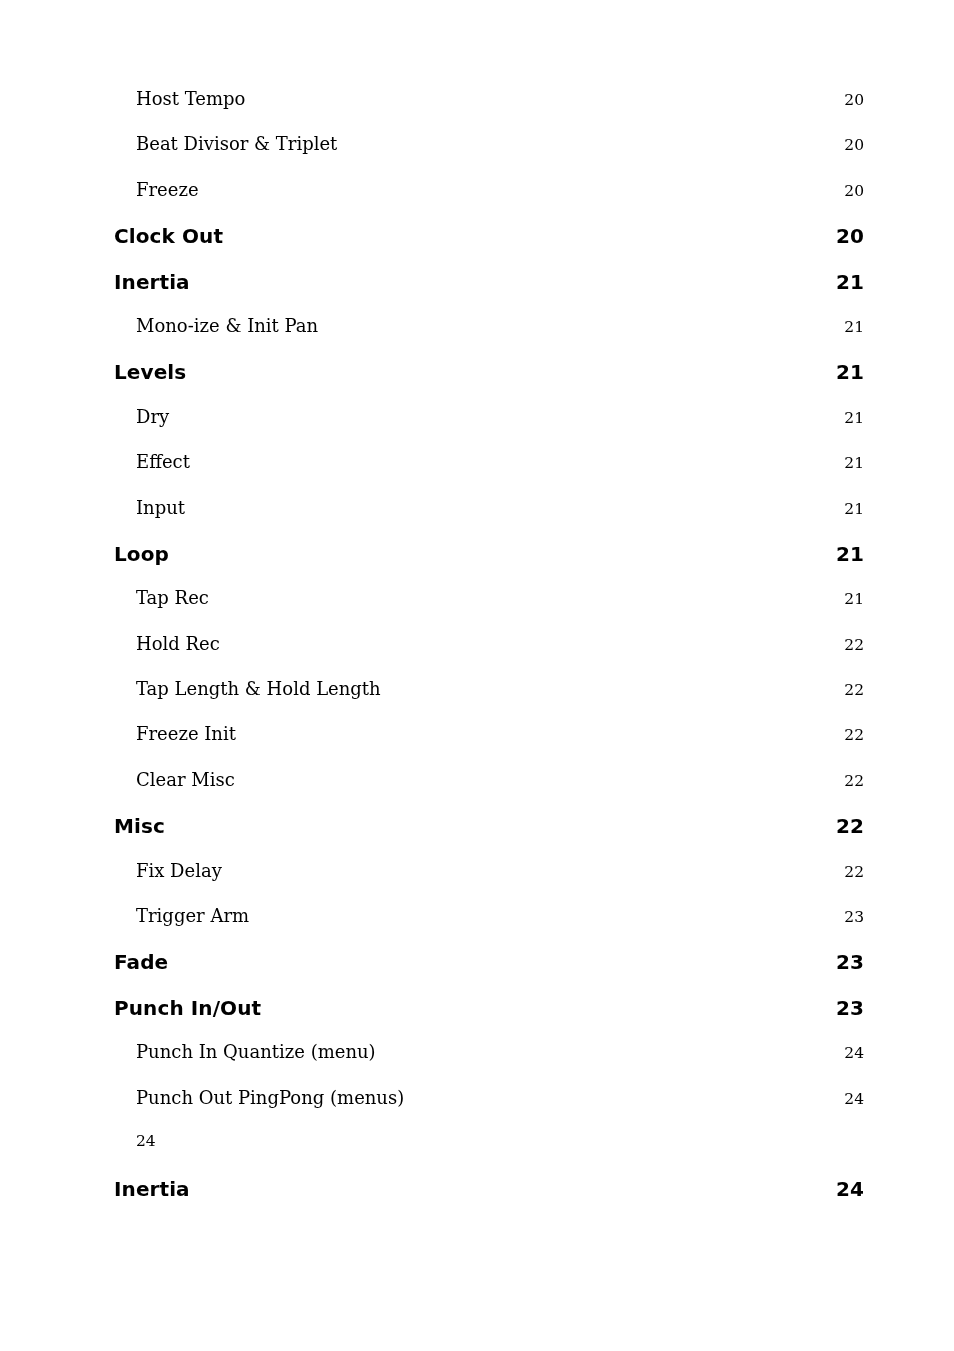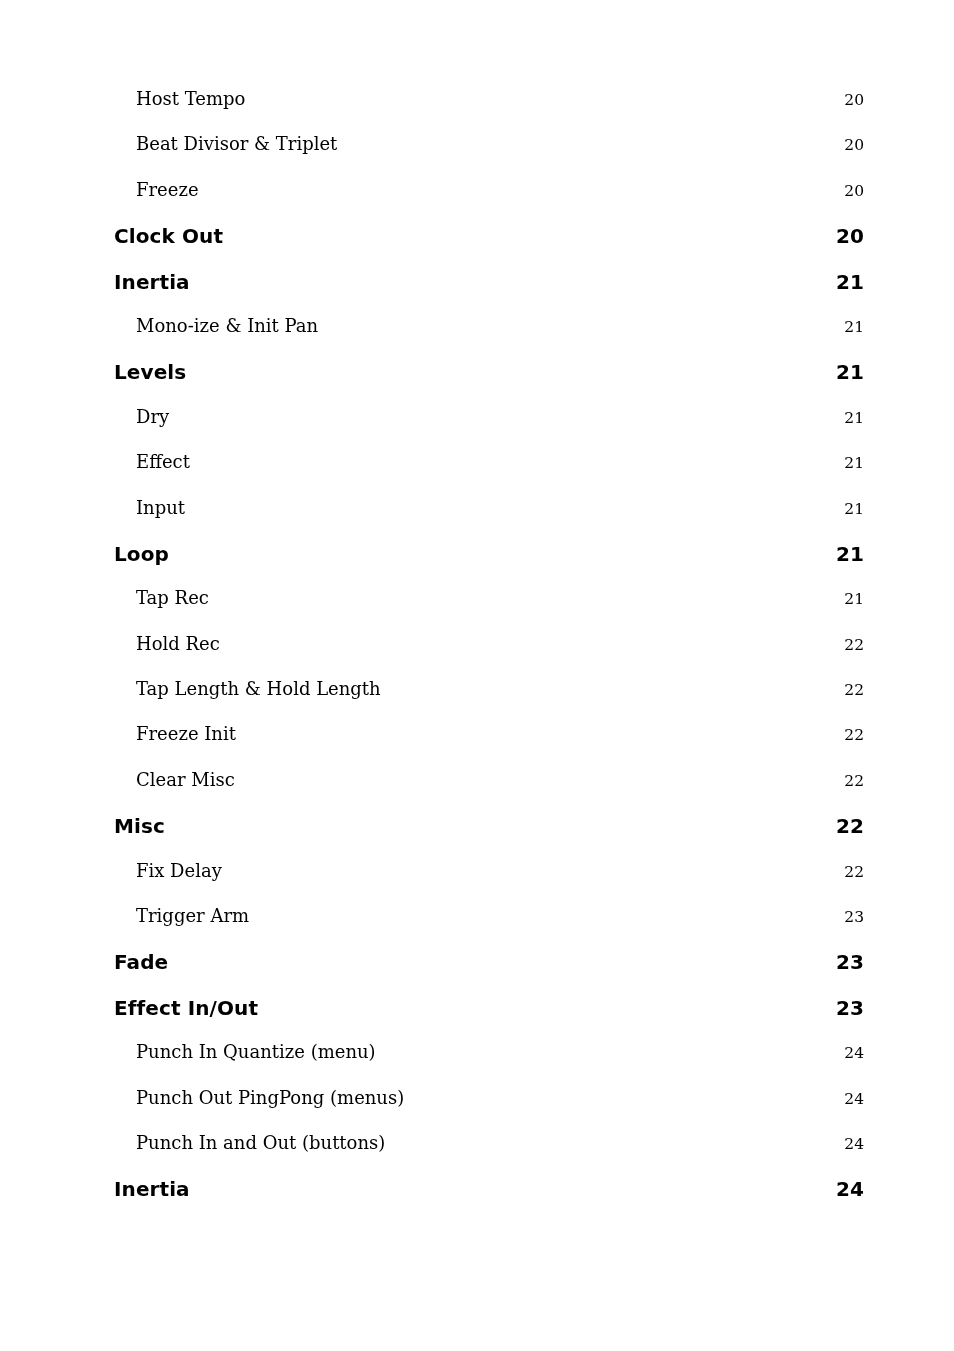"Effect In/Out" span.label { text: Effect -> Punch }
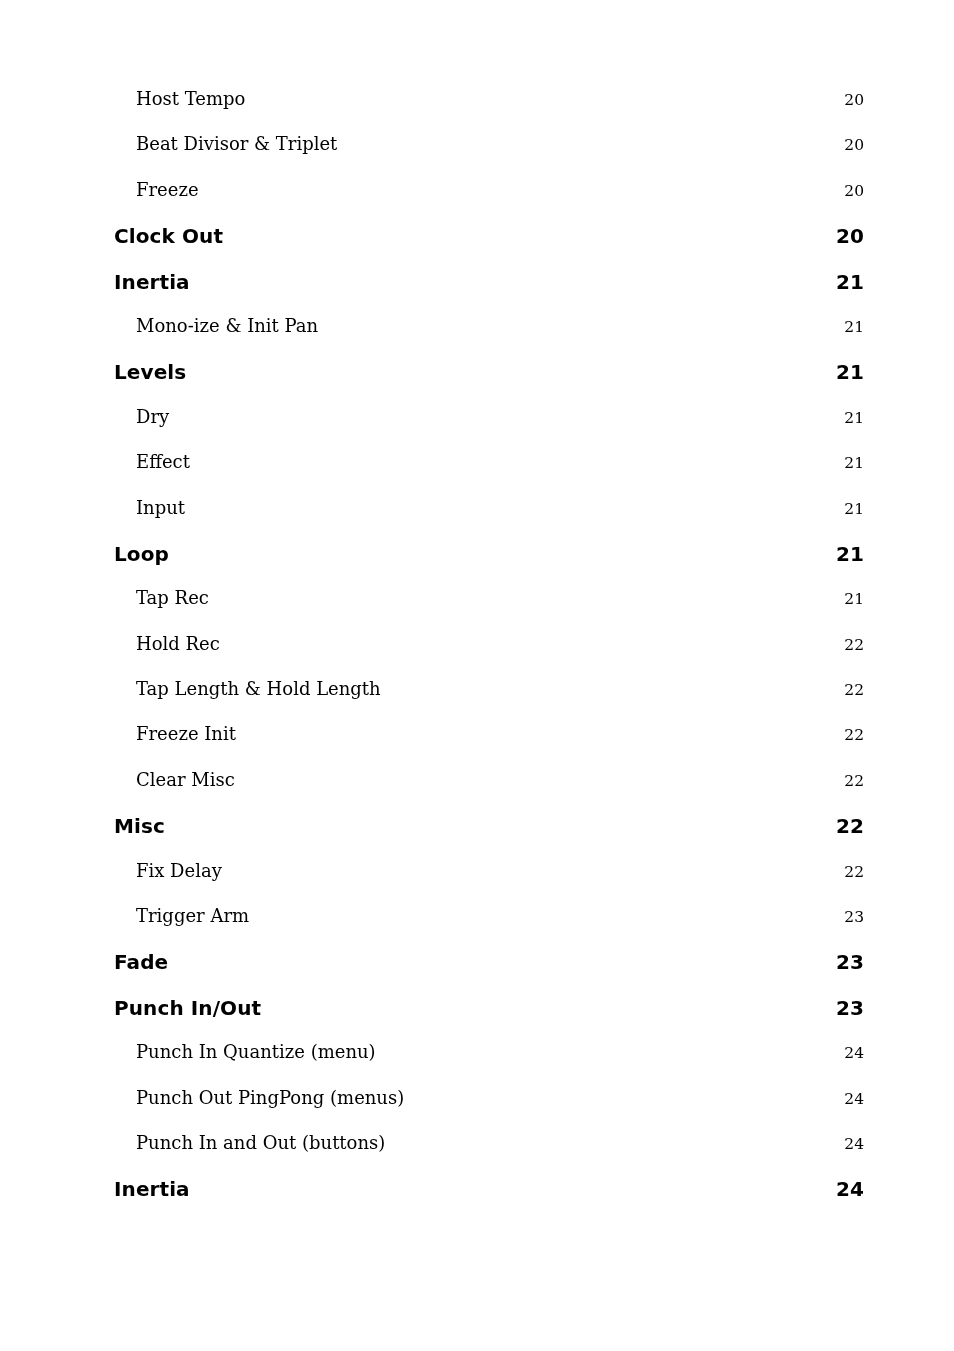"Punch In and Out (buttons)" span.label { html: <span>Punch In and Out (buttons)</span> -> none }
